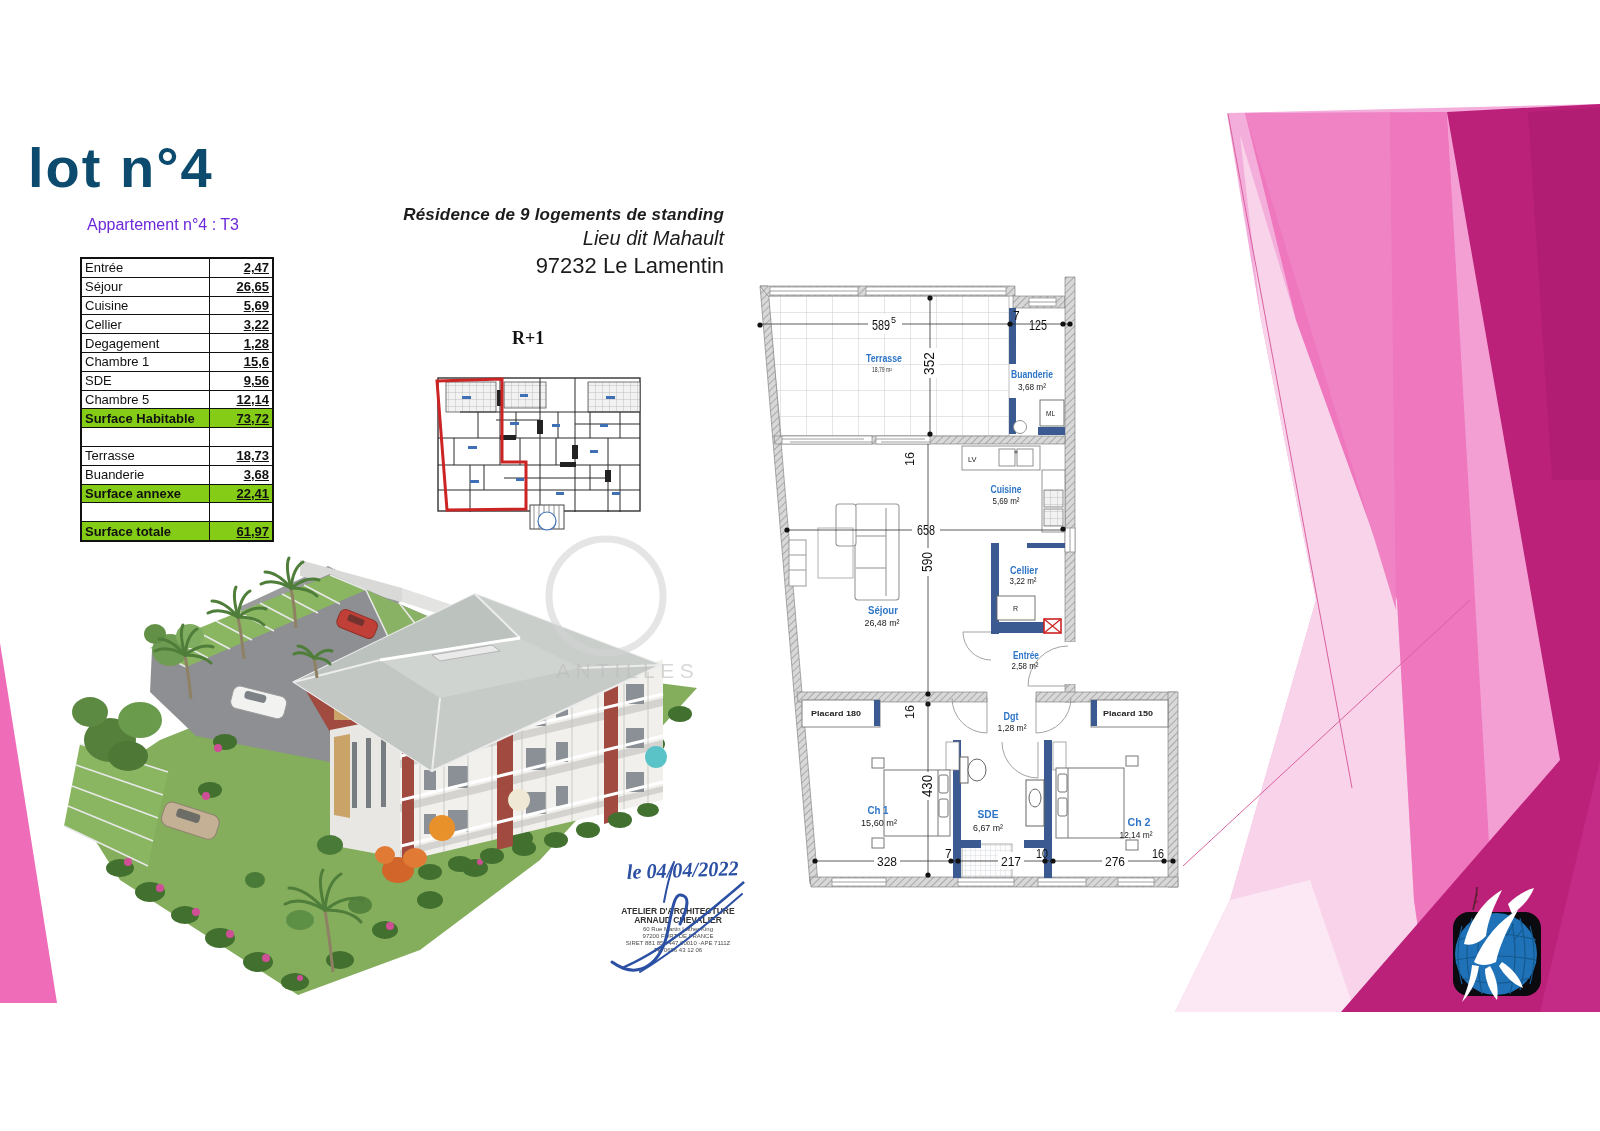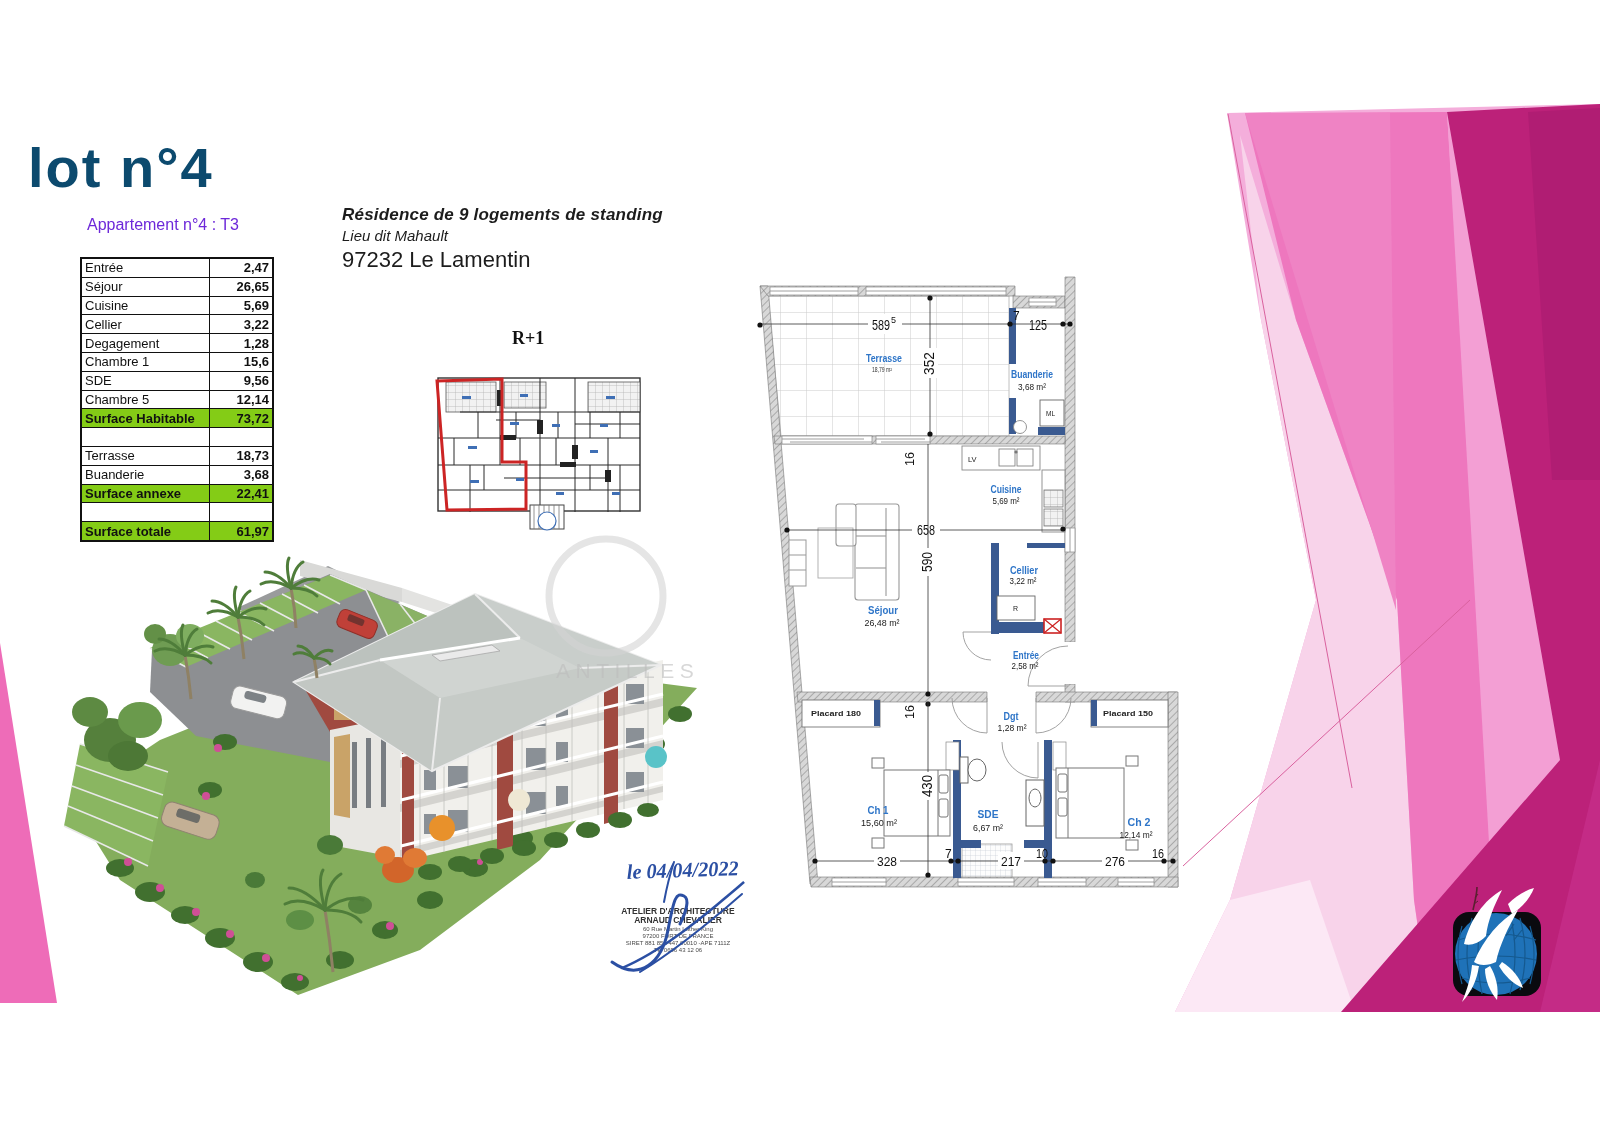"Résidence de 9 logements de" #hdr { text-align: left -> right }
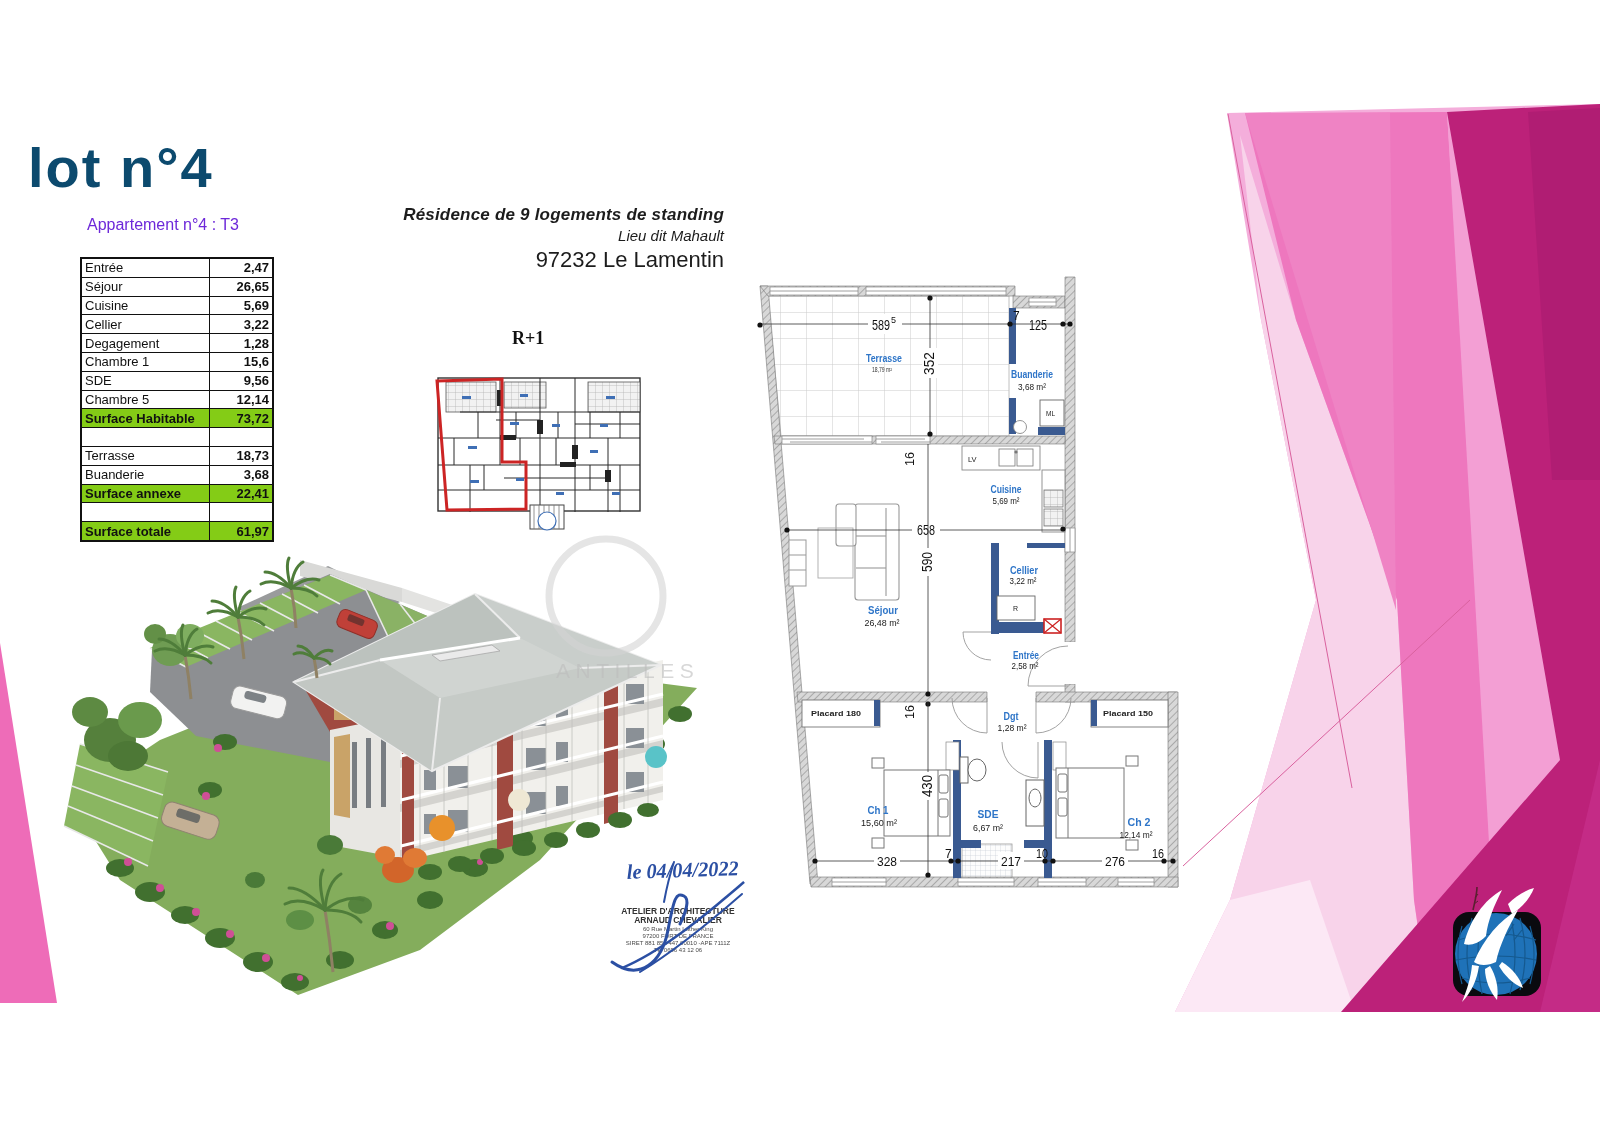"Lieu dit Mahault" #hdr .h3 { font-size: 15px -> 20px }
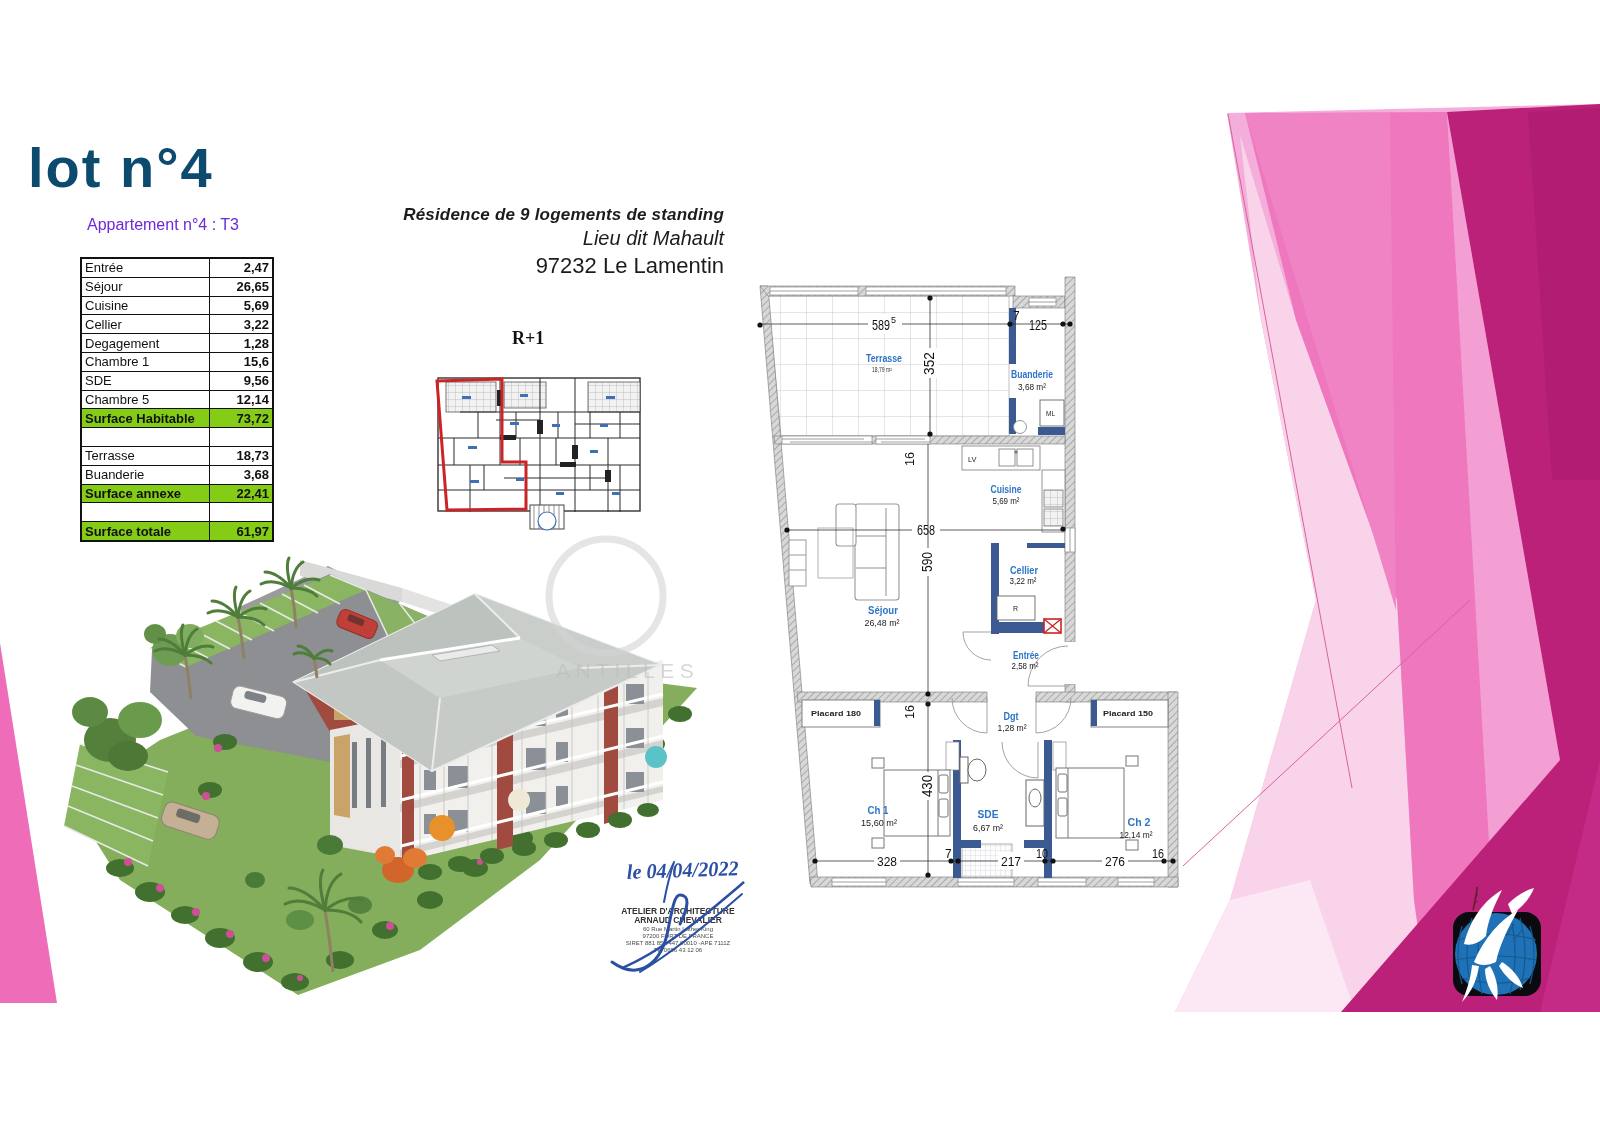"2,47" table.tb td.v { text-decoration: none -> underline }
